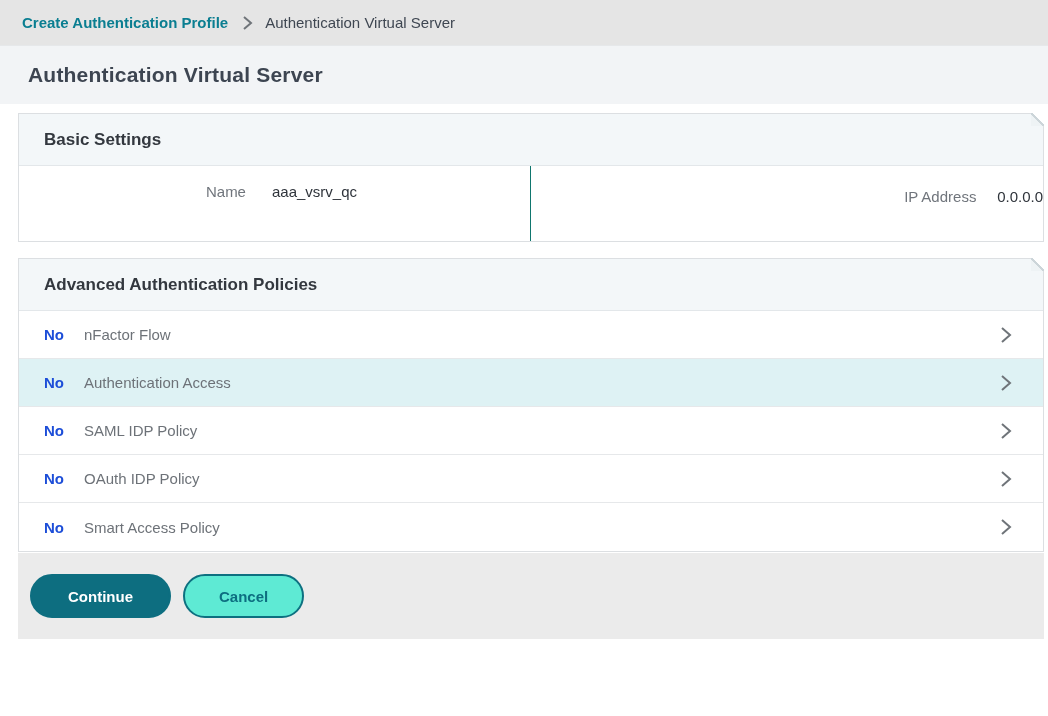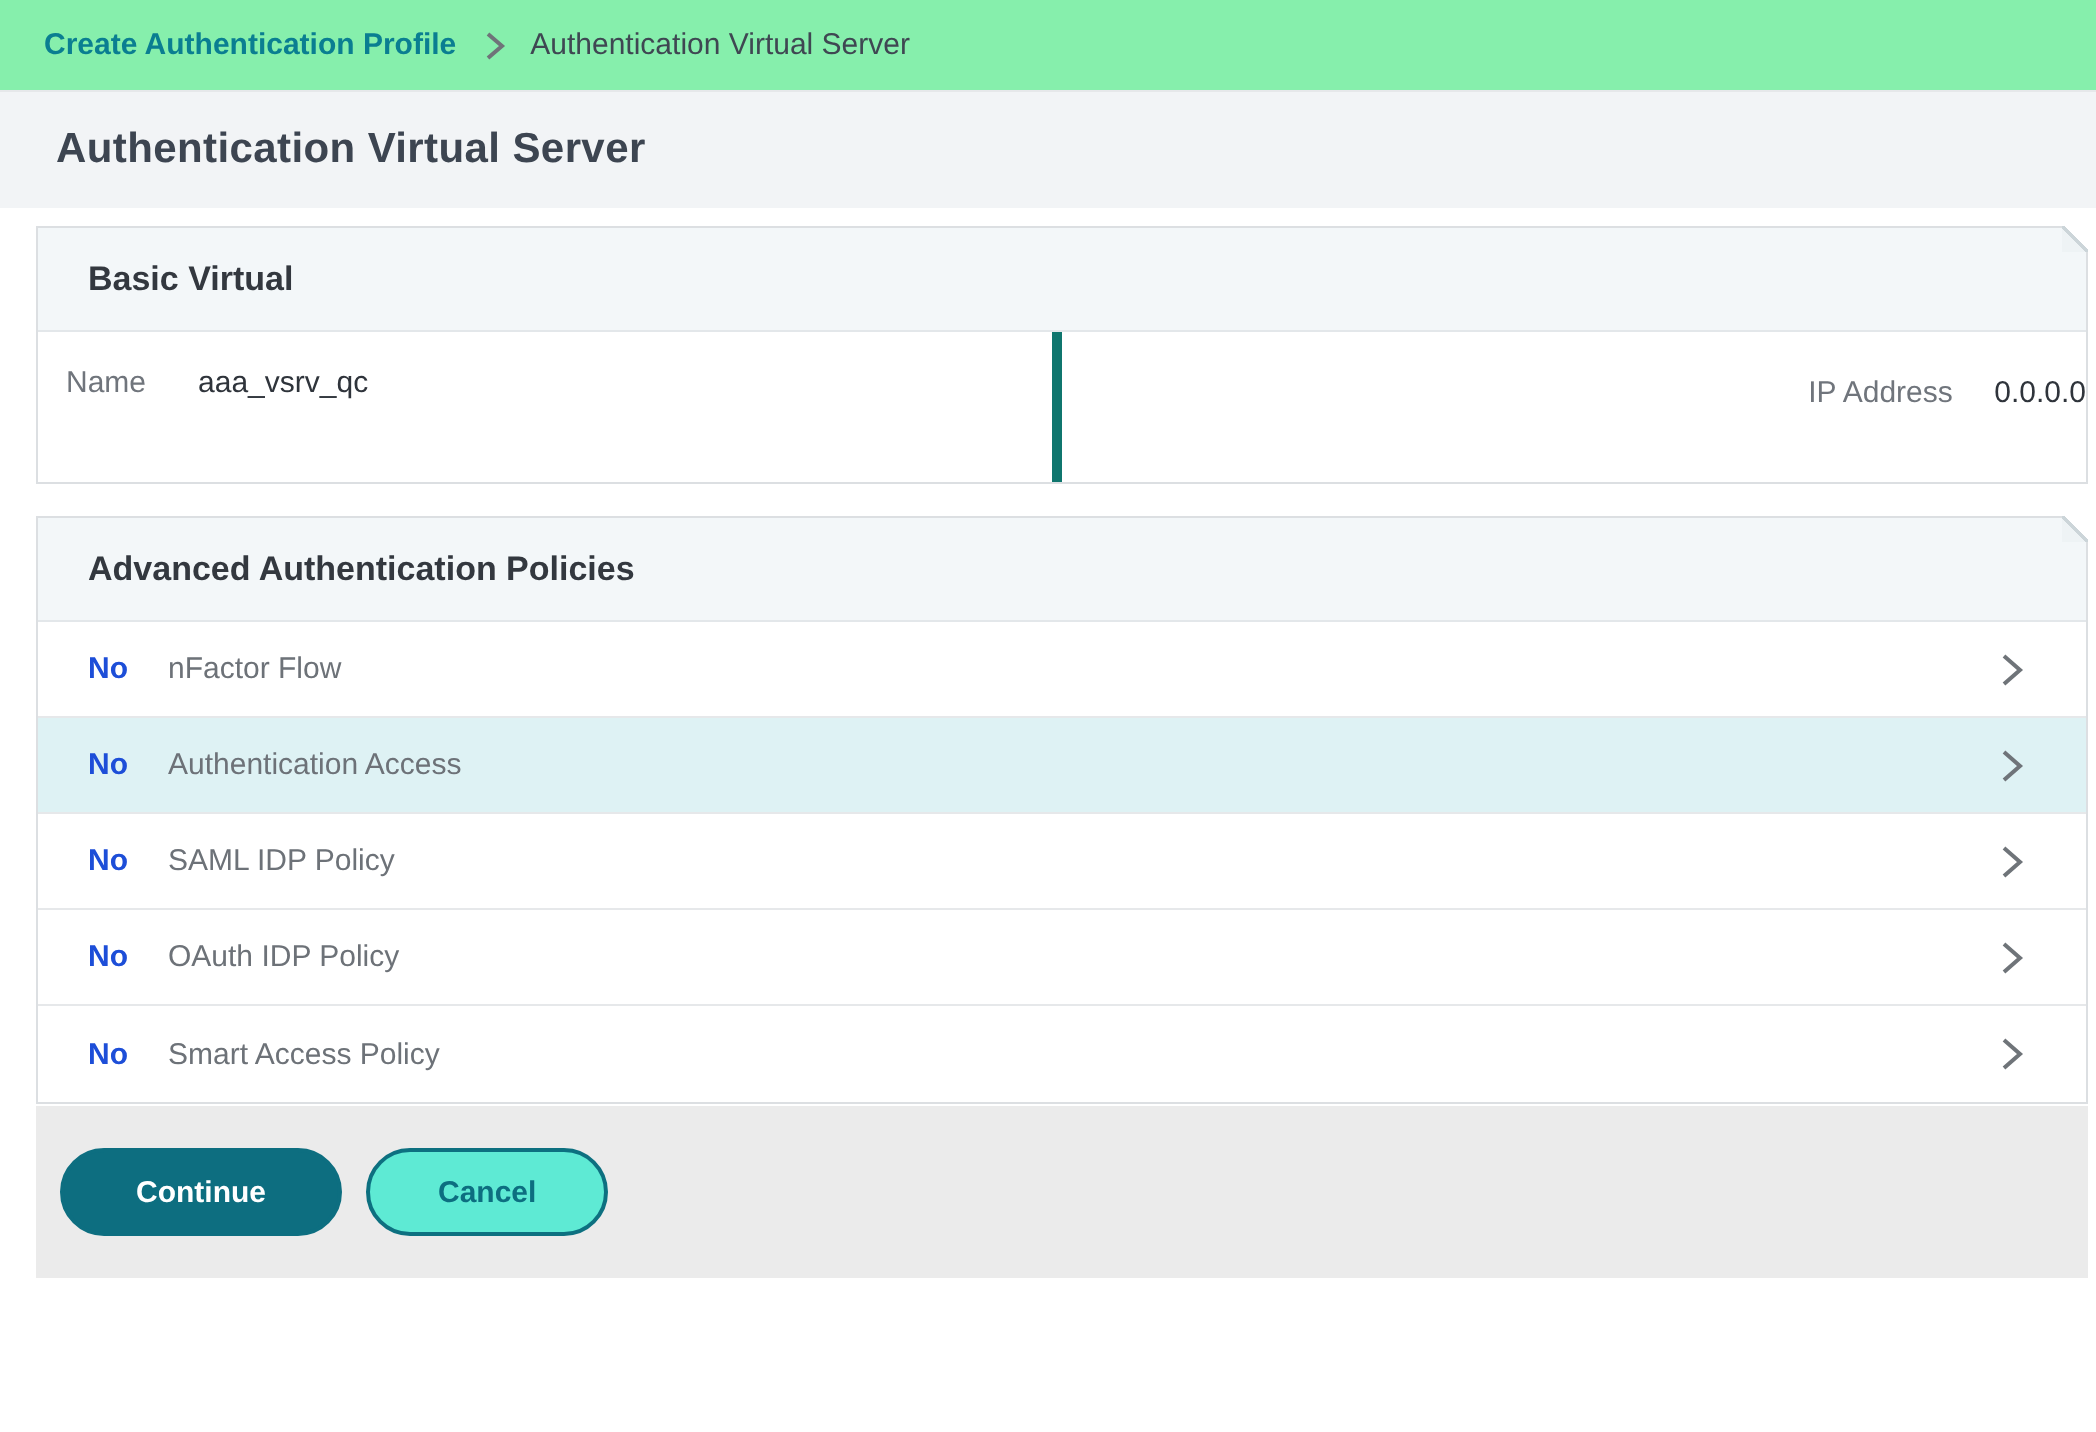"Create Authentication Profile" .breadcrumb-bar { background: #86efac -> #e5e5e5 }
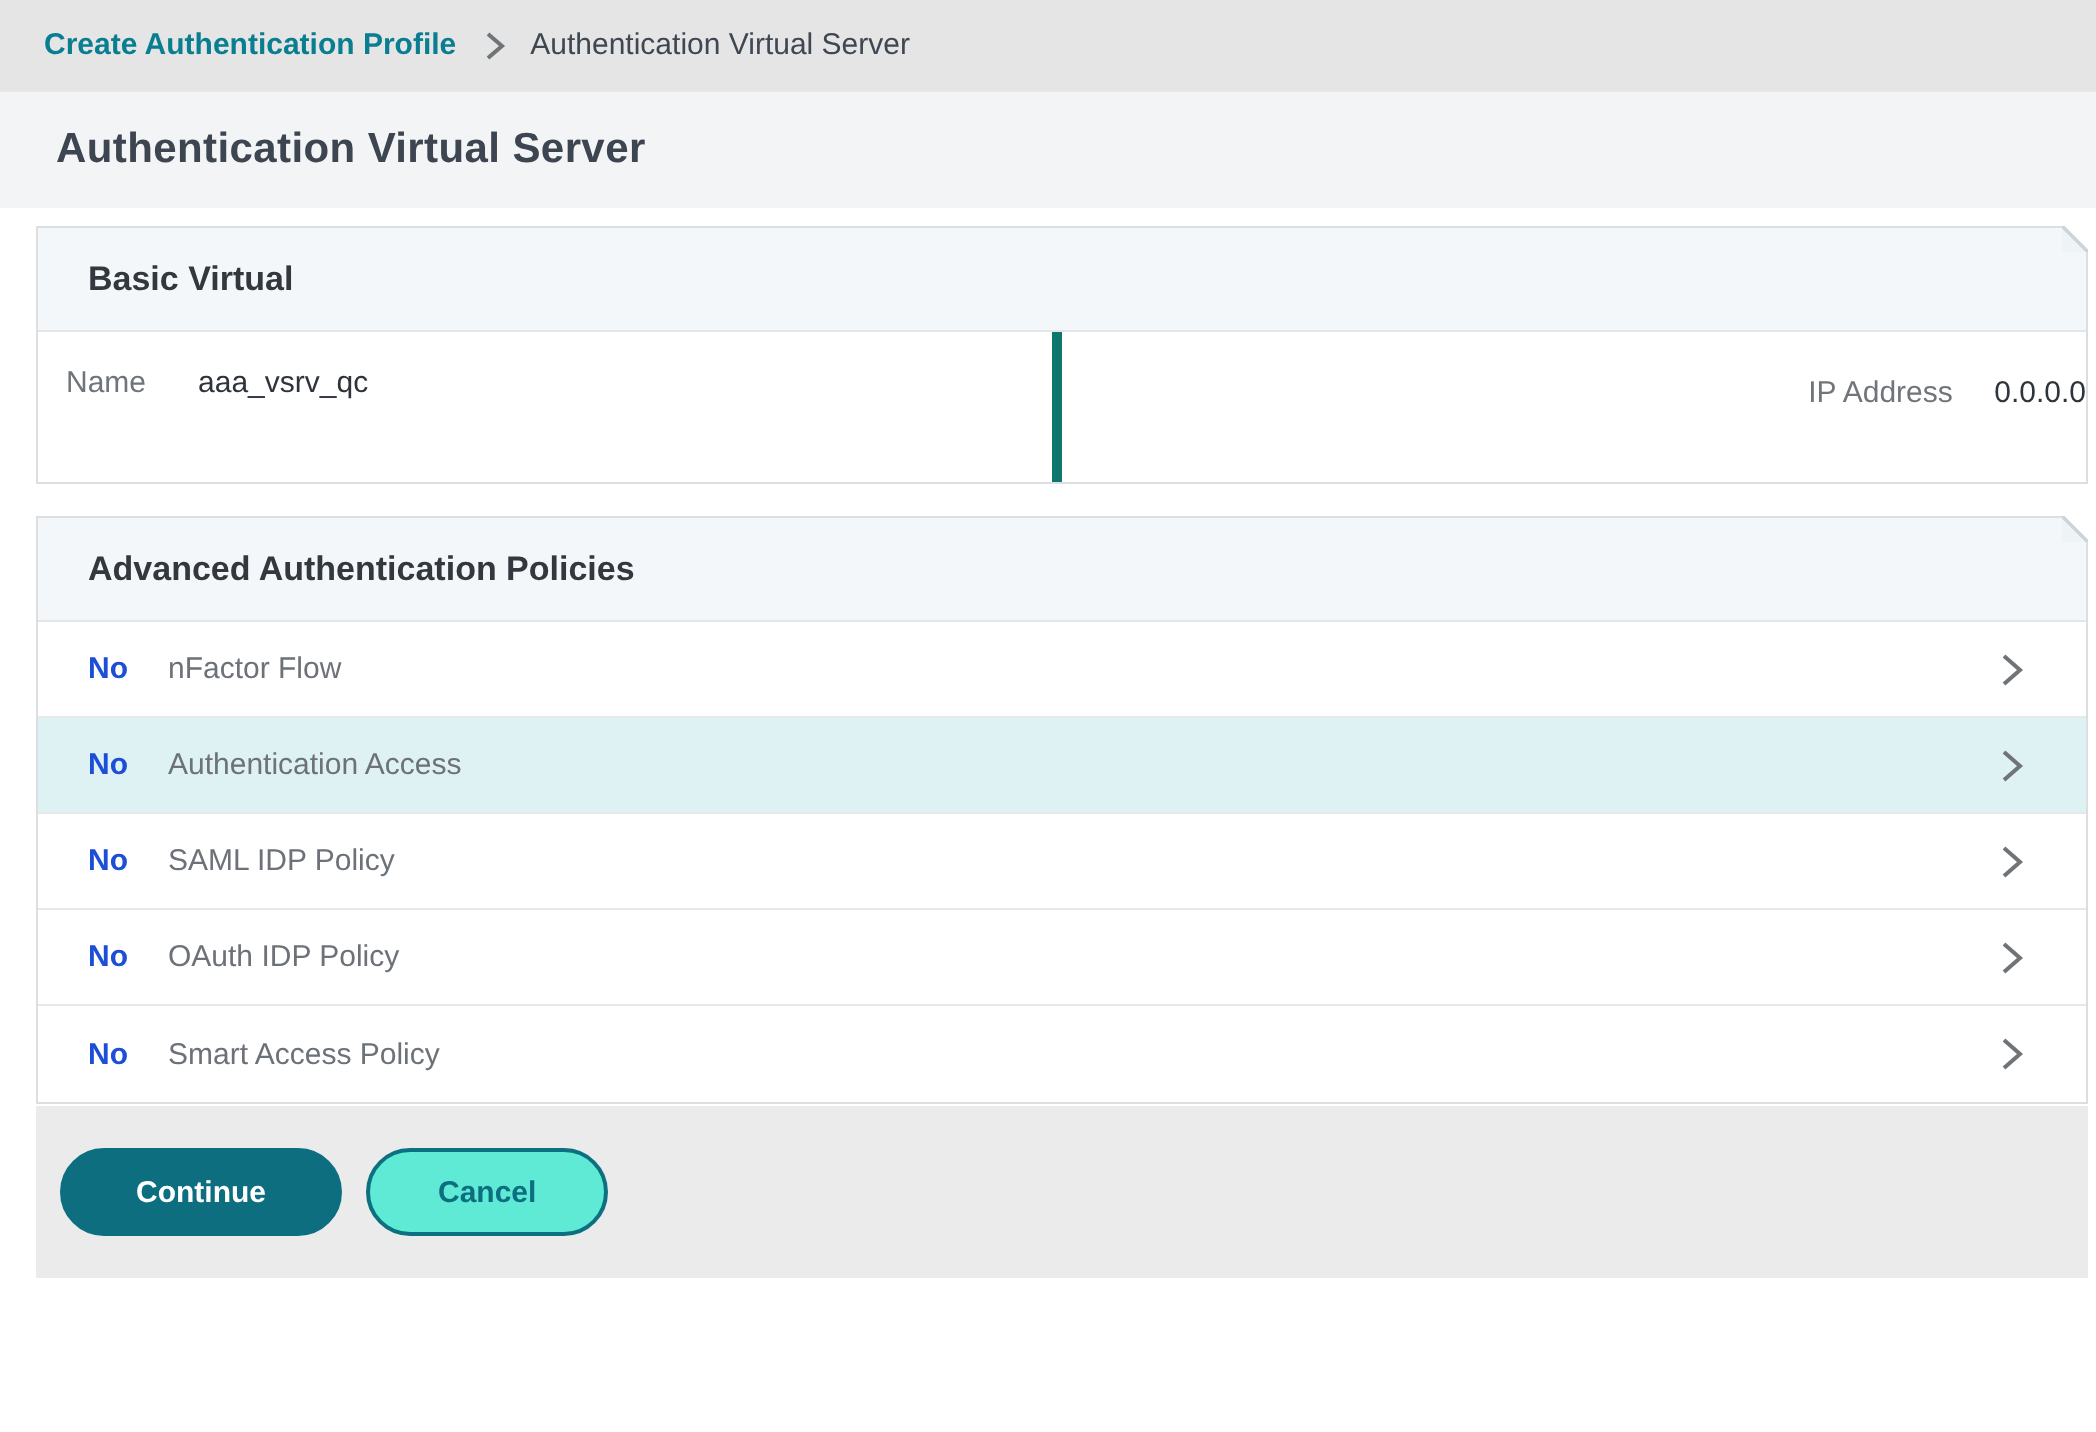"Basic Virtual" span.card-title { text: Virtual -> Settings }
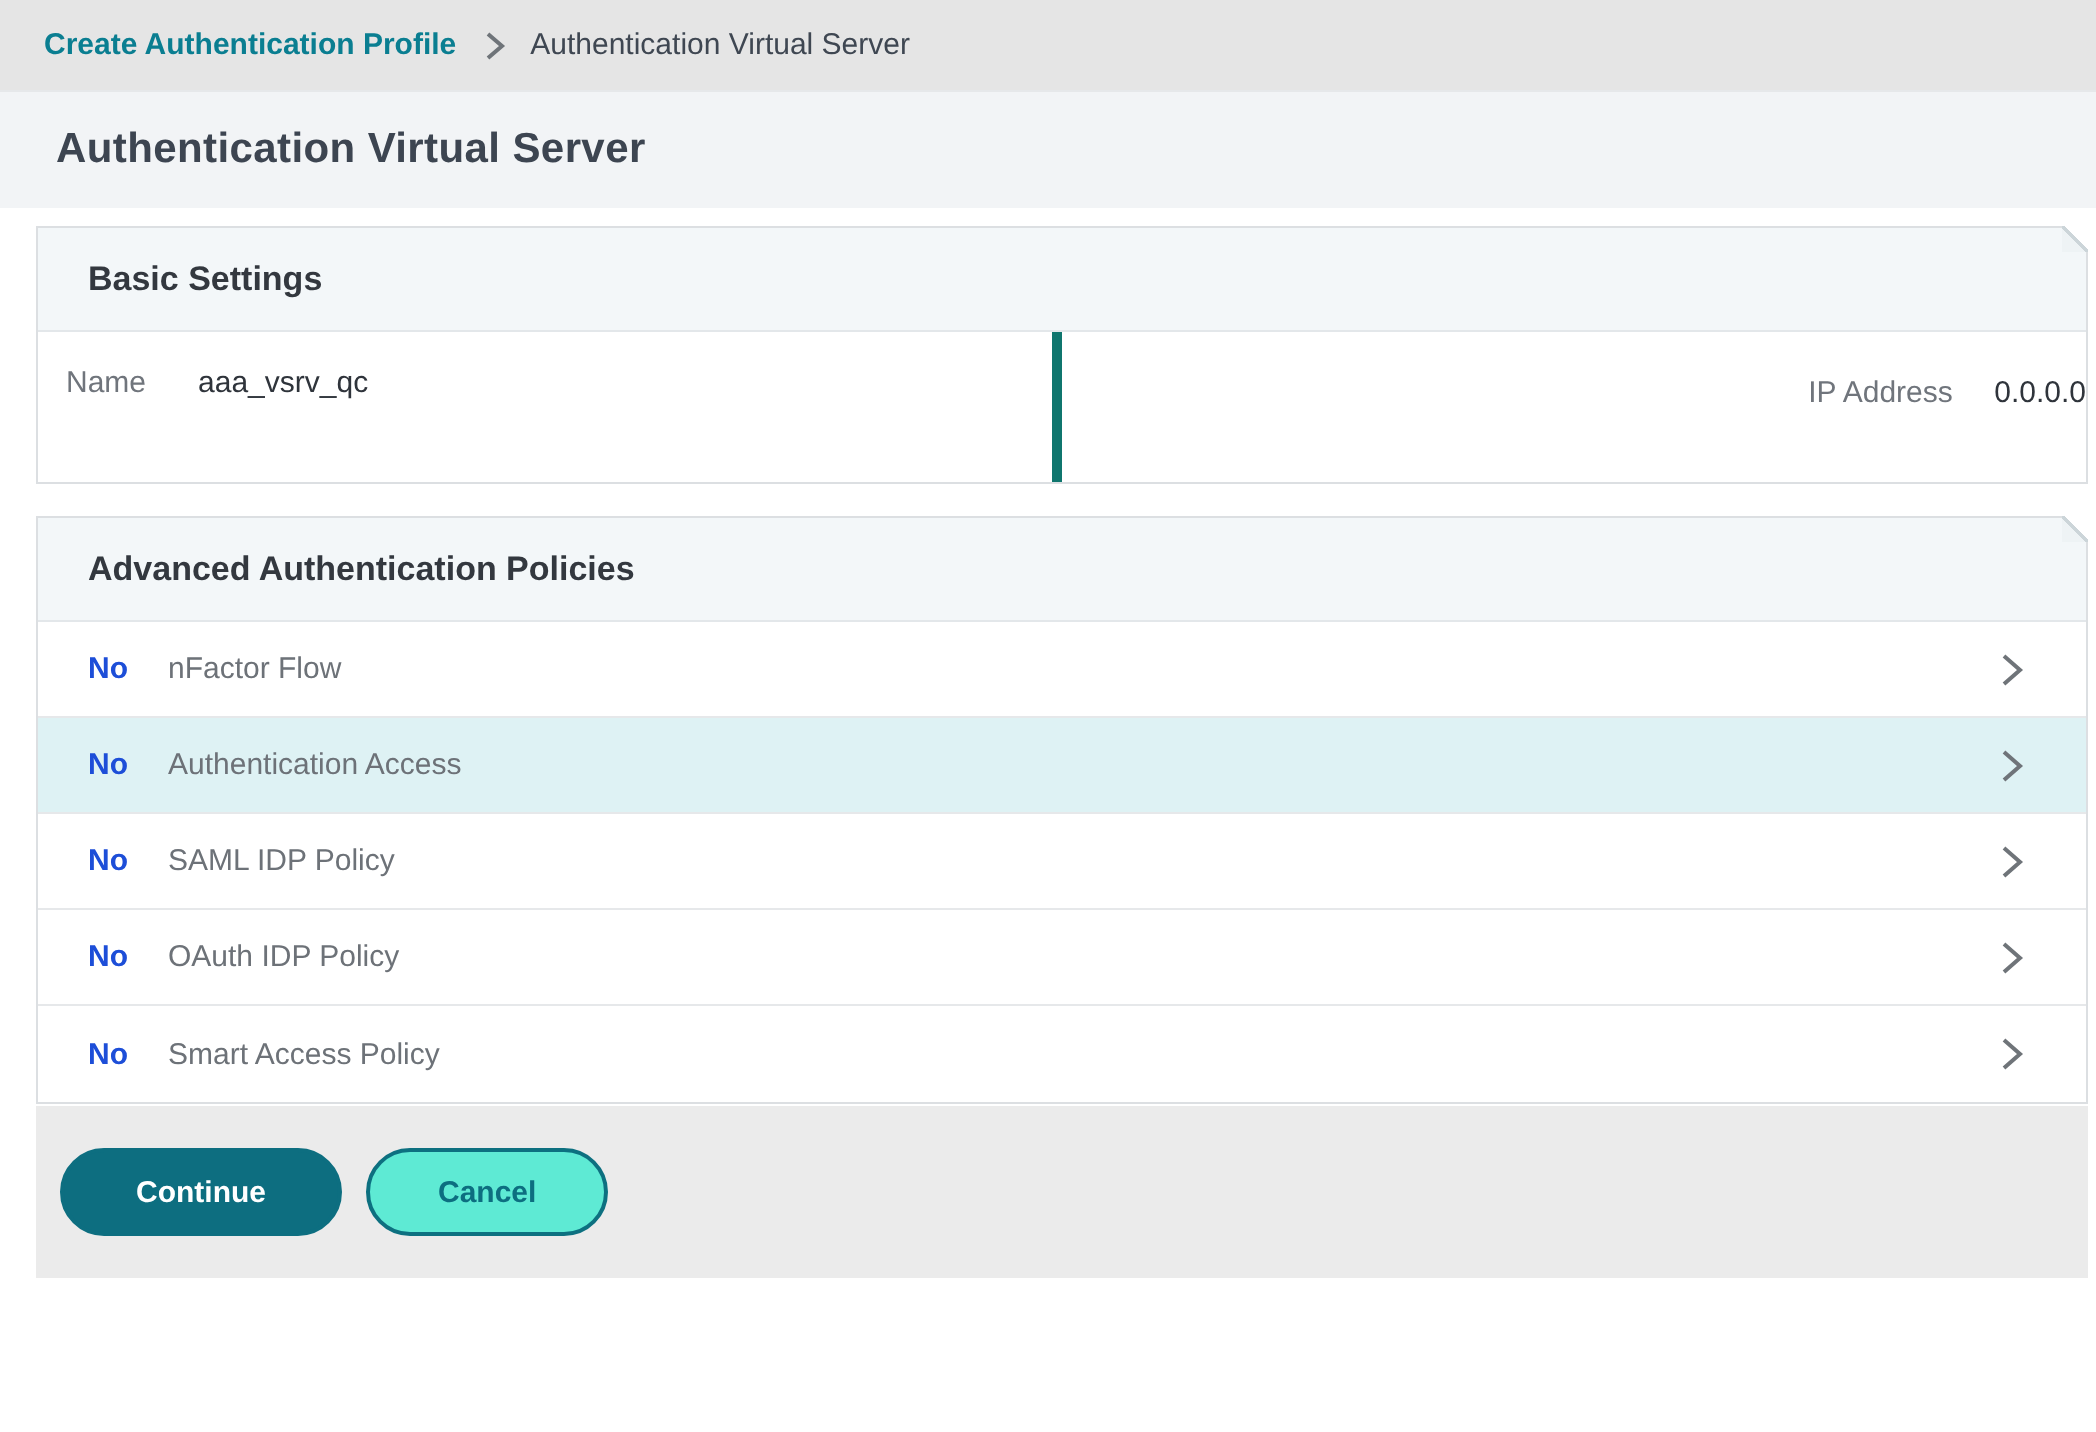"Name" .basic-col-left { border-right: 5px solid #0f766e -> 1px solid #0f766e; justify-content: none -> center }
